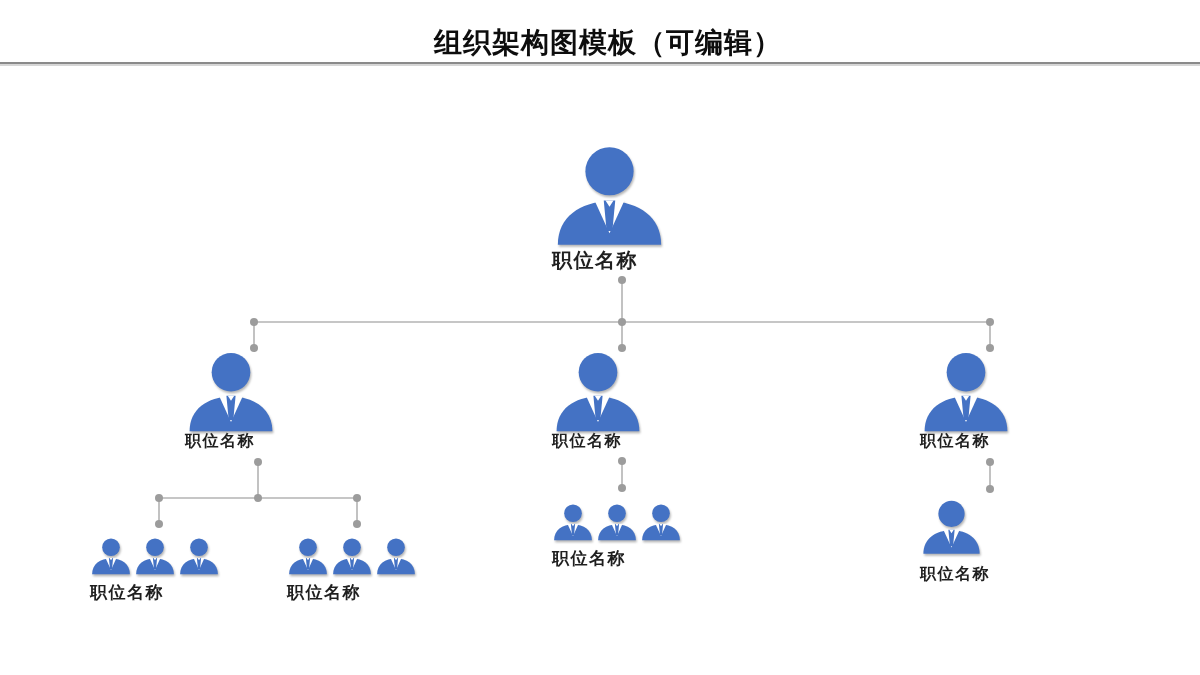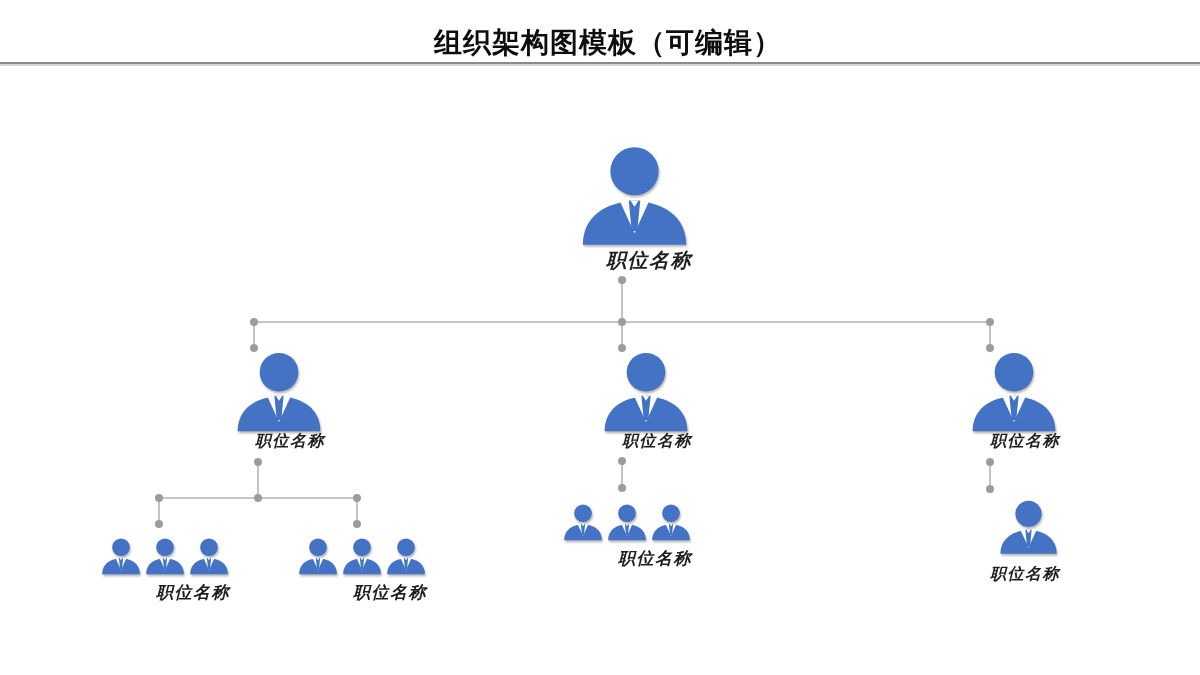"职位名称" .node { align-items: flex-end -> flex-start; font-style: italic -> none }
